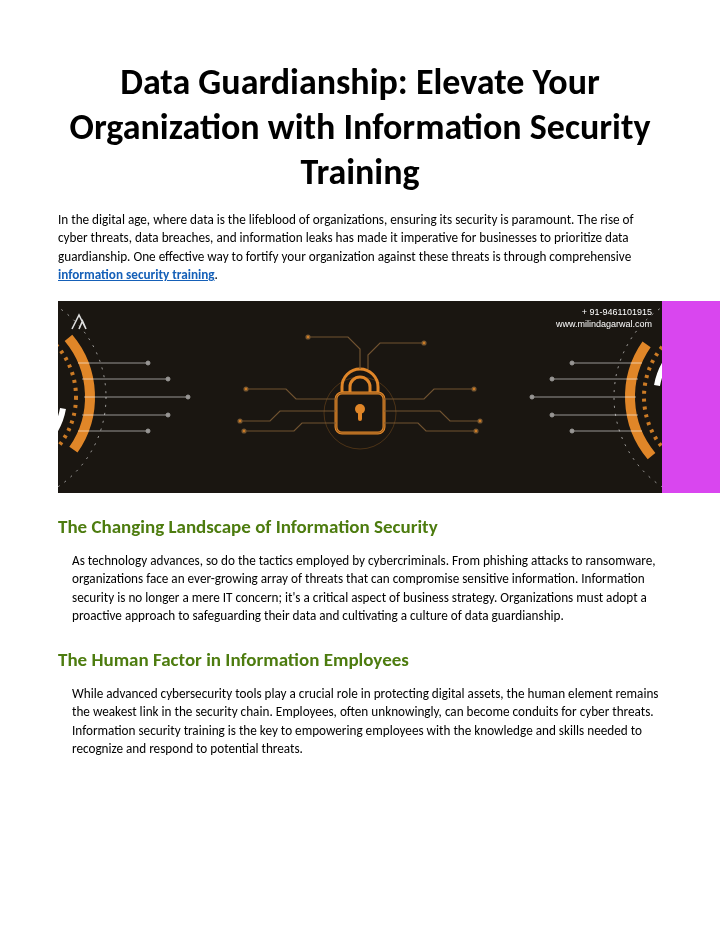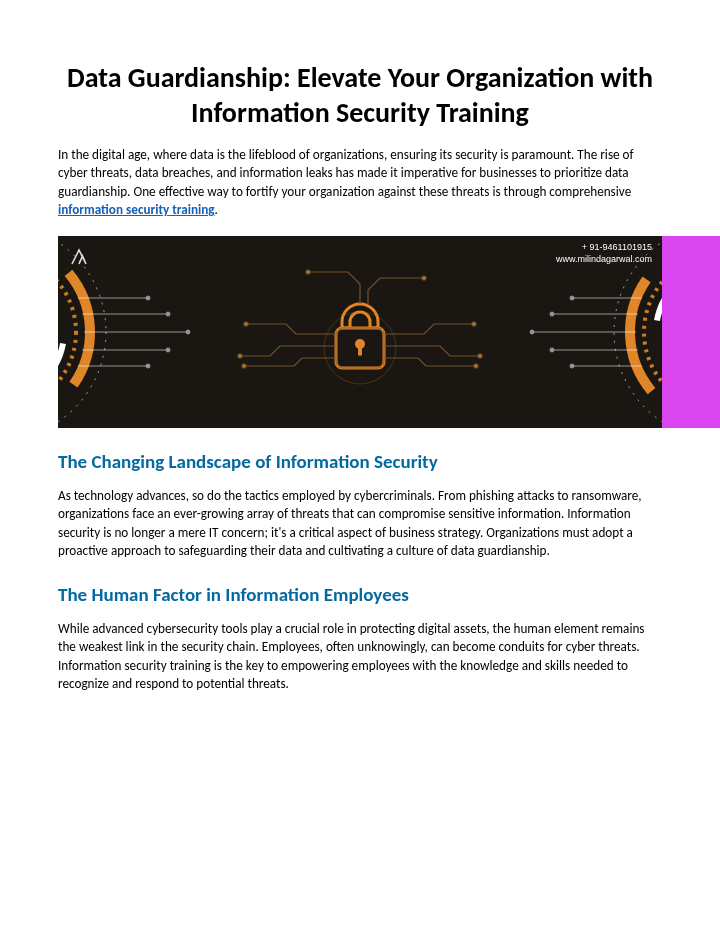"Data Guardianship: Elevate Your" .title { font-size: 28px -> 36px }
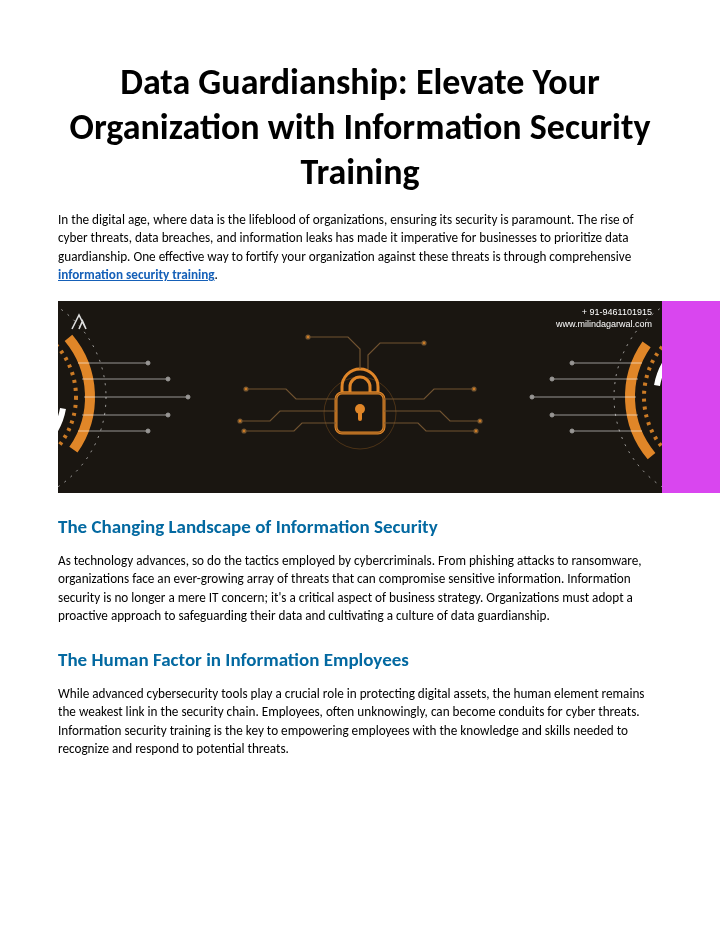"The Changing Landscape of Information" .h2 { color: #0369a1 -> #4d7c0f }
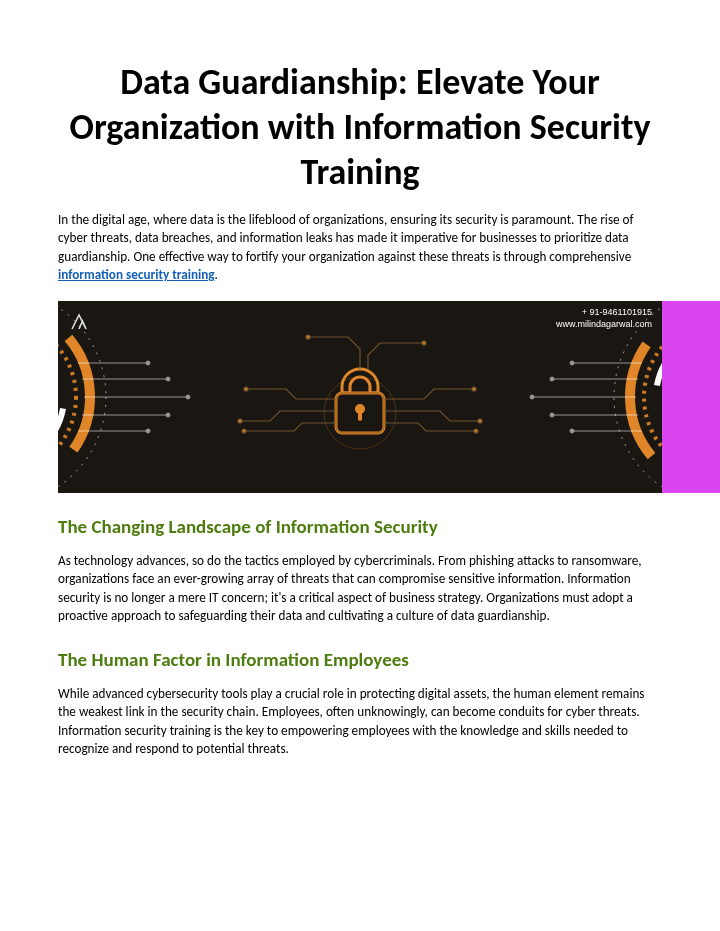"As technology advances, so do" .para { margin-left: none -> 14px }
